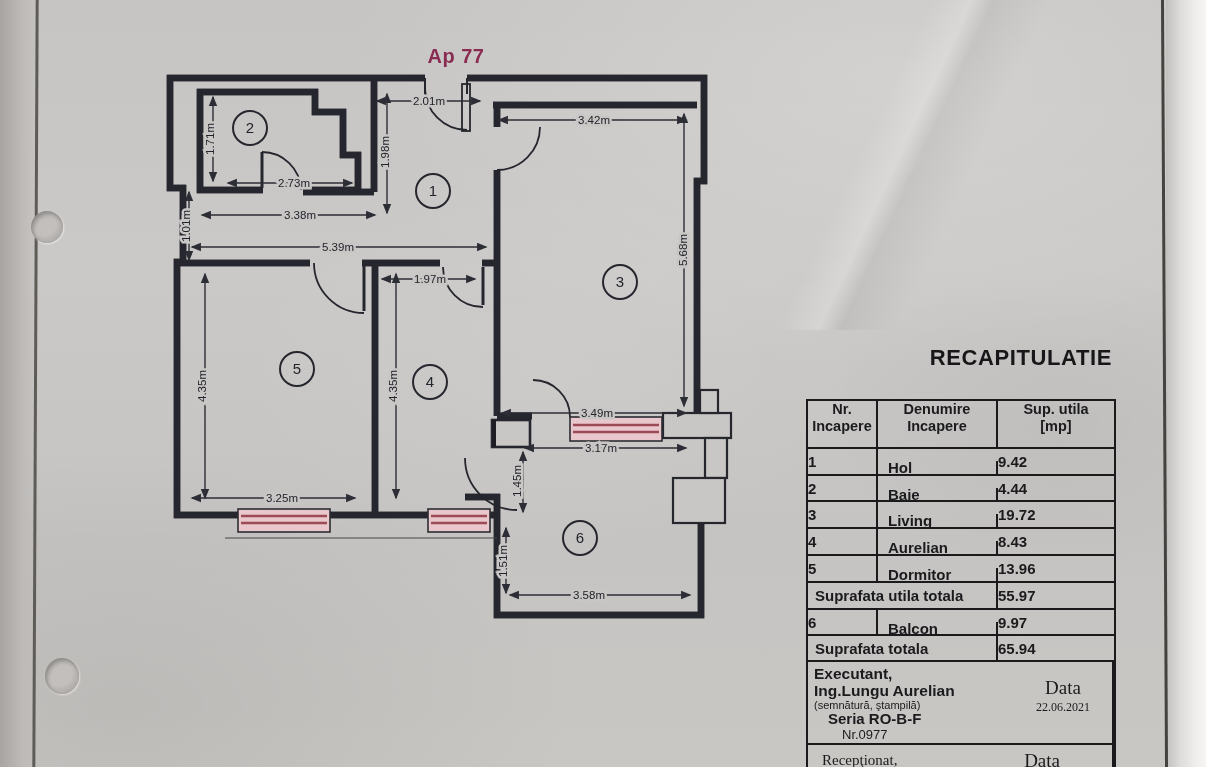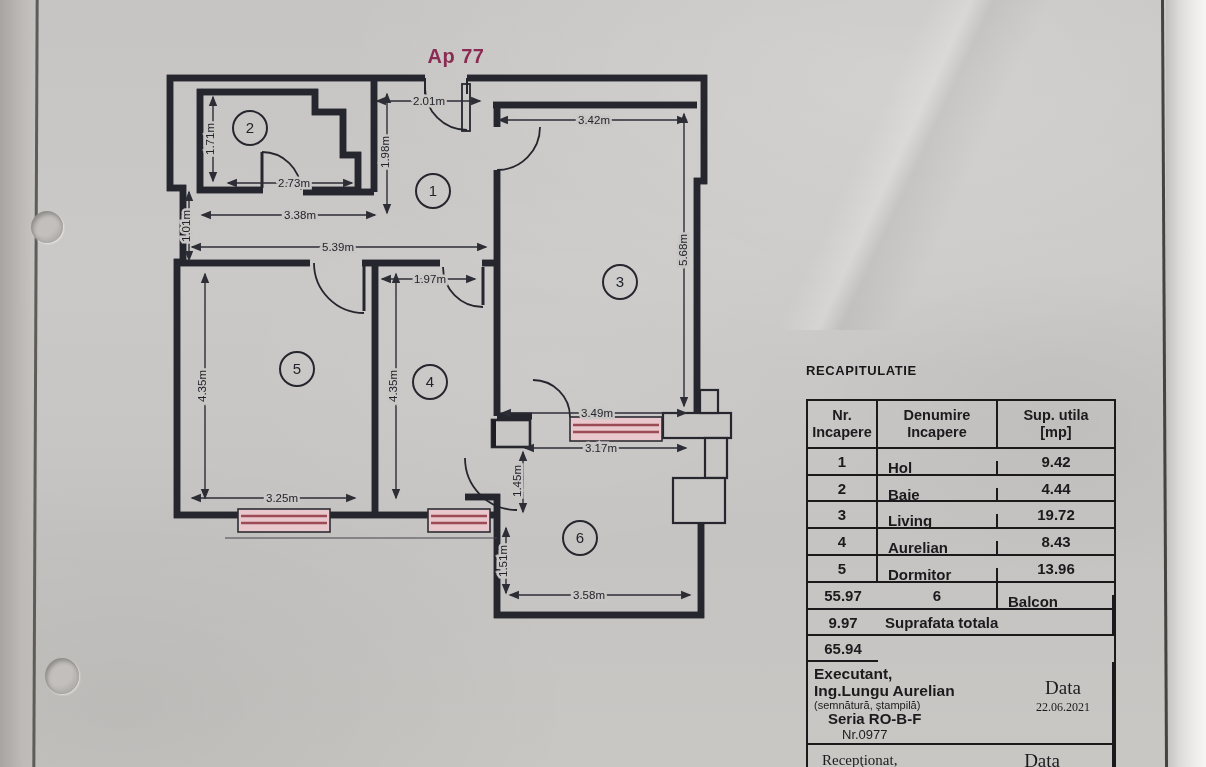"RECAPITULATIE" .recap-title { font-size: 13px -> 22px; text-align: left -> right; top: 363px -> 345px }
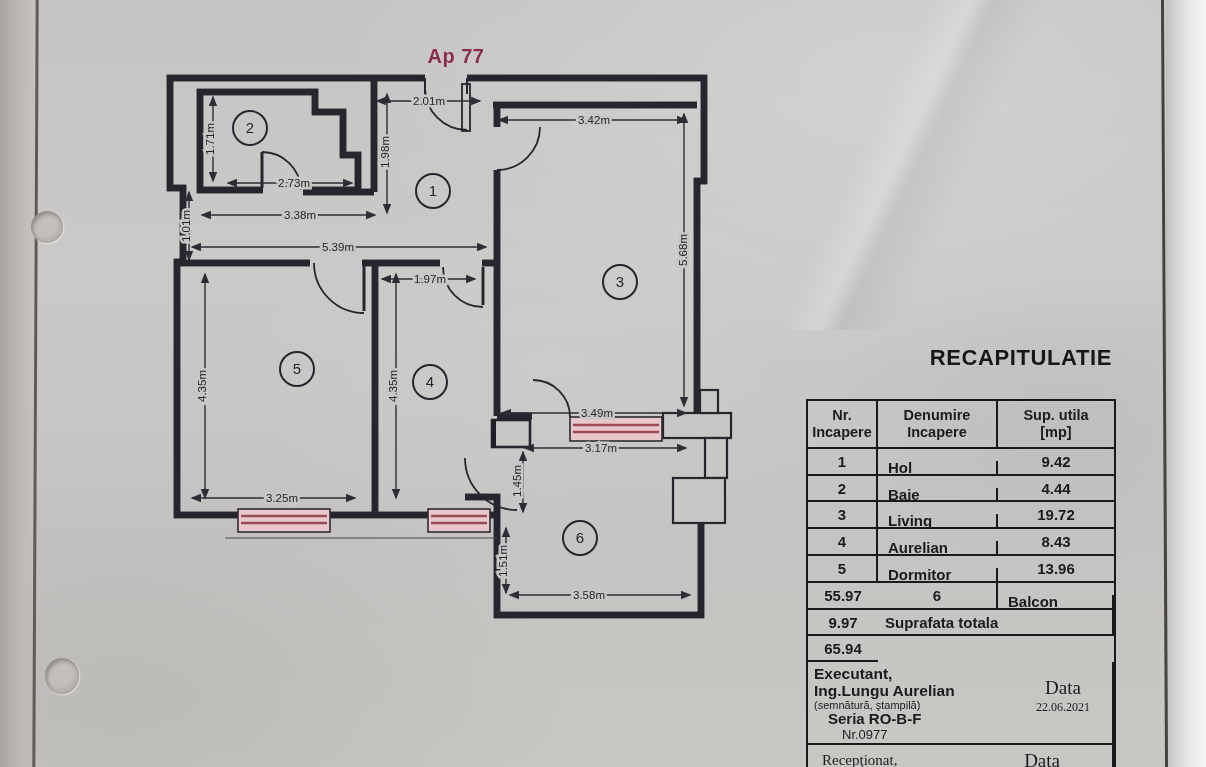"Nr." .c { justify-content: center -> none }
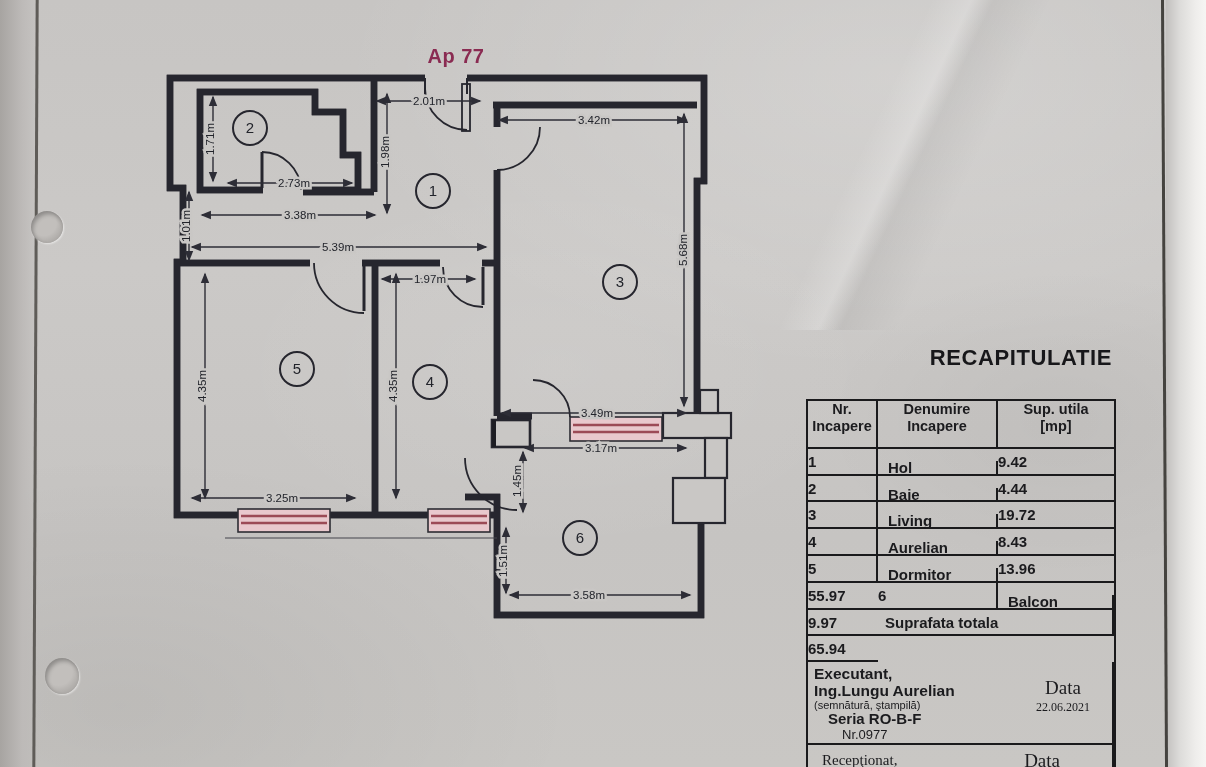"Suprafata utila totala" div.c { html: none -> <div>Suprafata utila totala</div> }
